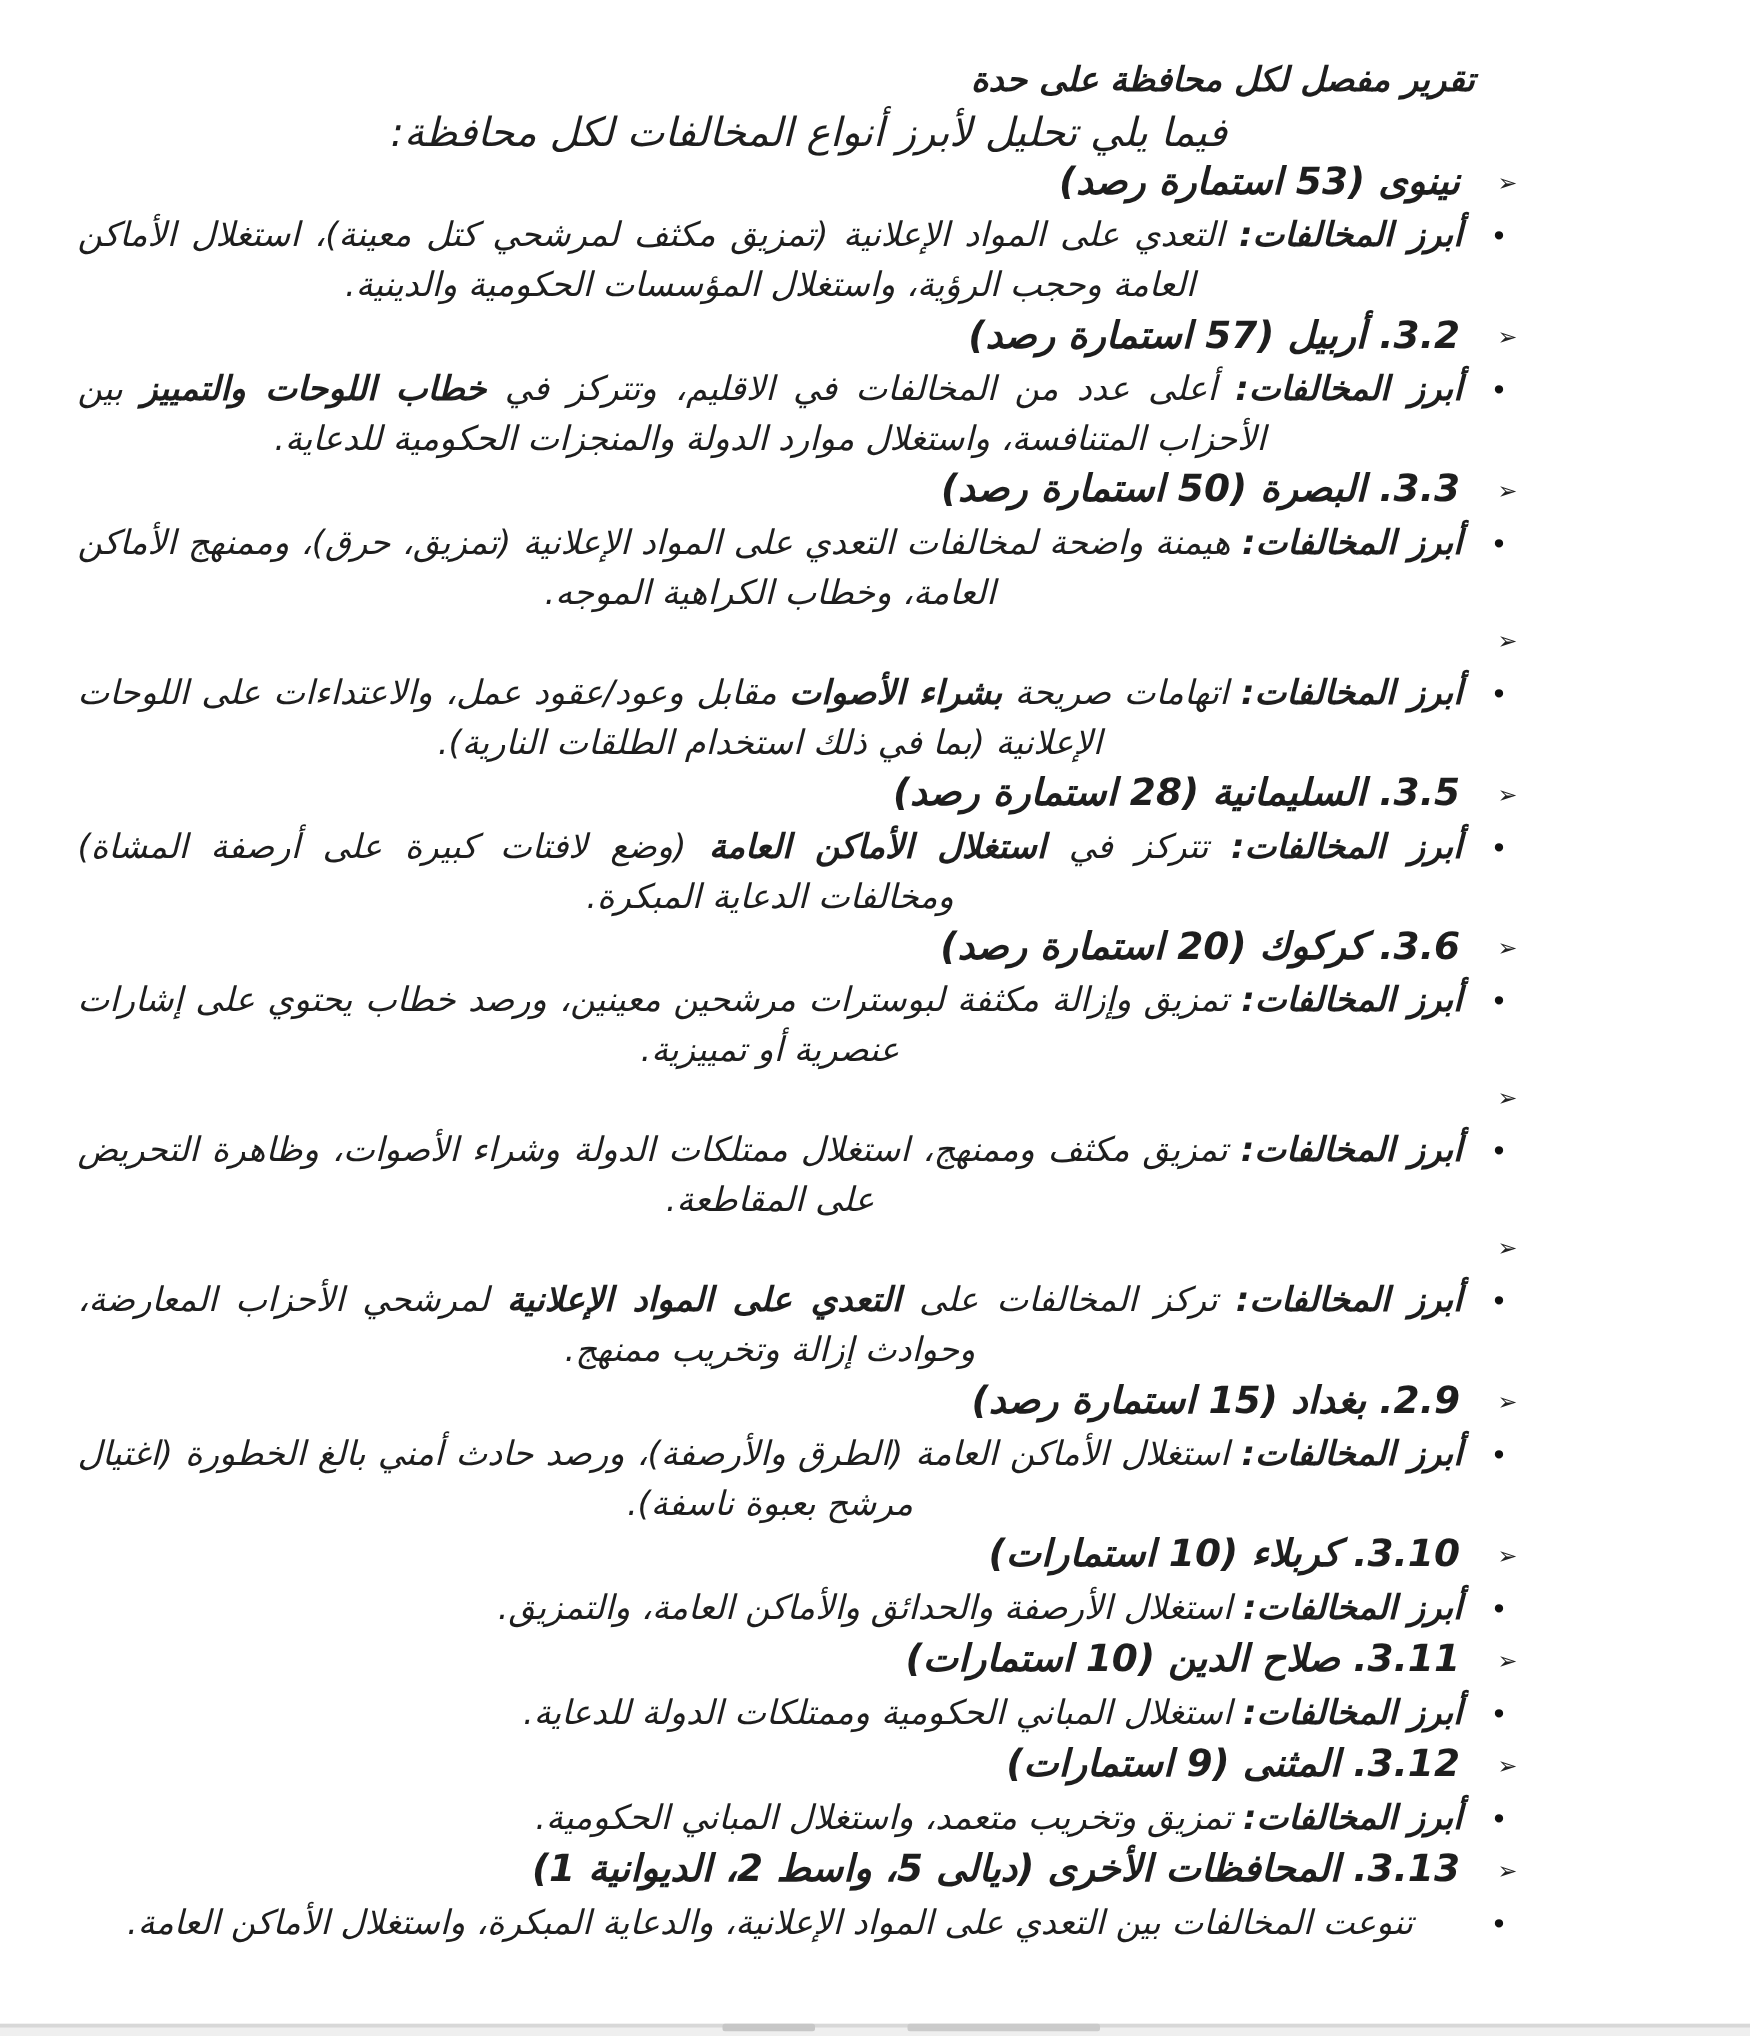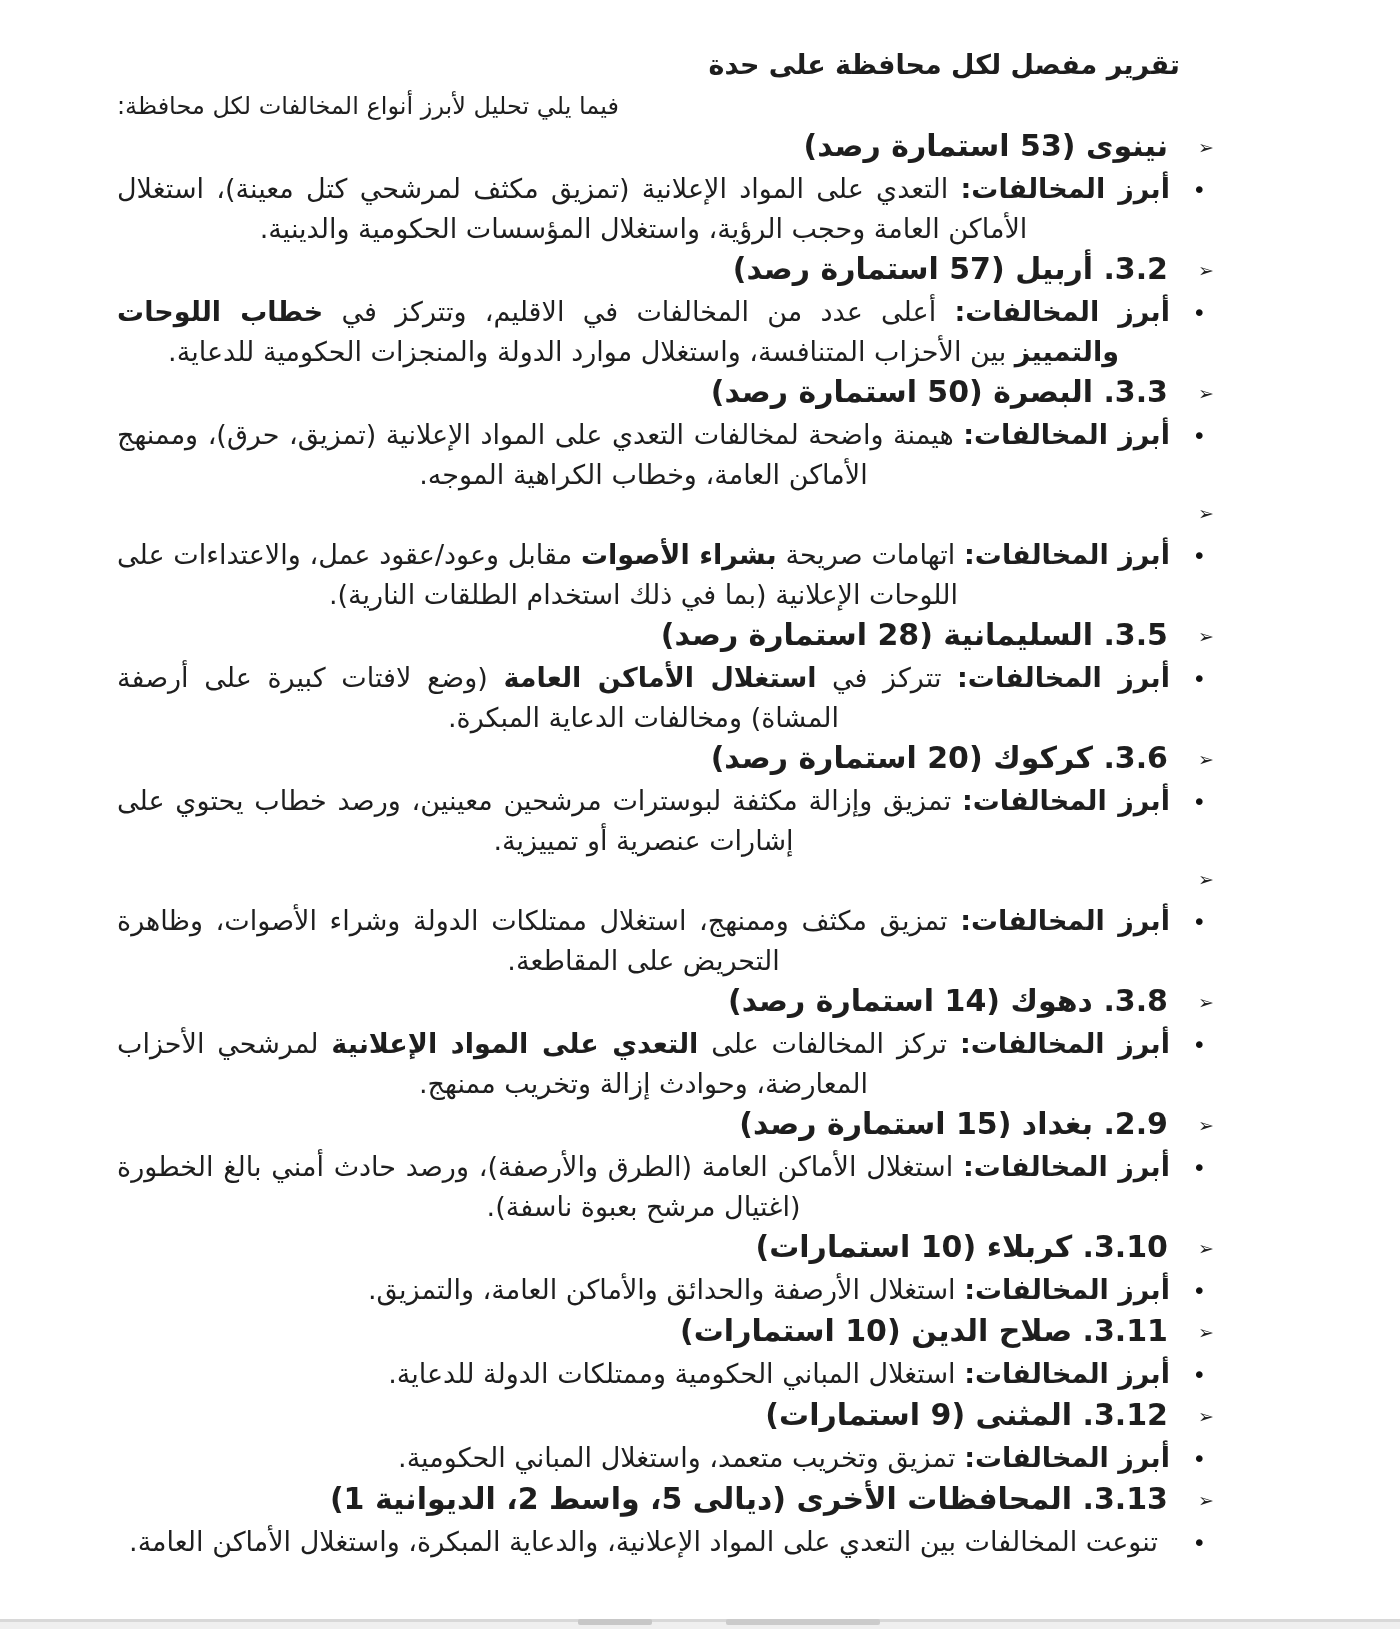"تقرير مفصل لكل محافظة على" .doc { font-style: none -> italic; padding: 44px 168px 0 117px -> 44px 168px 0 62px }
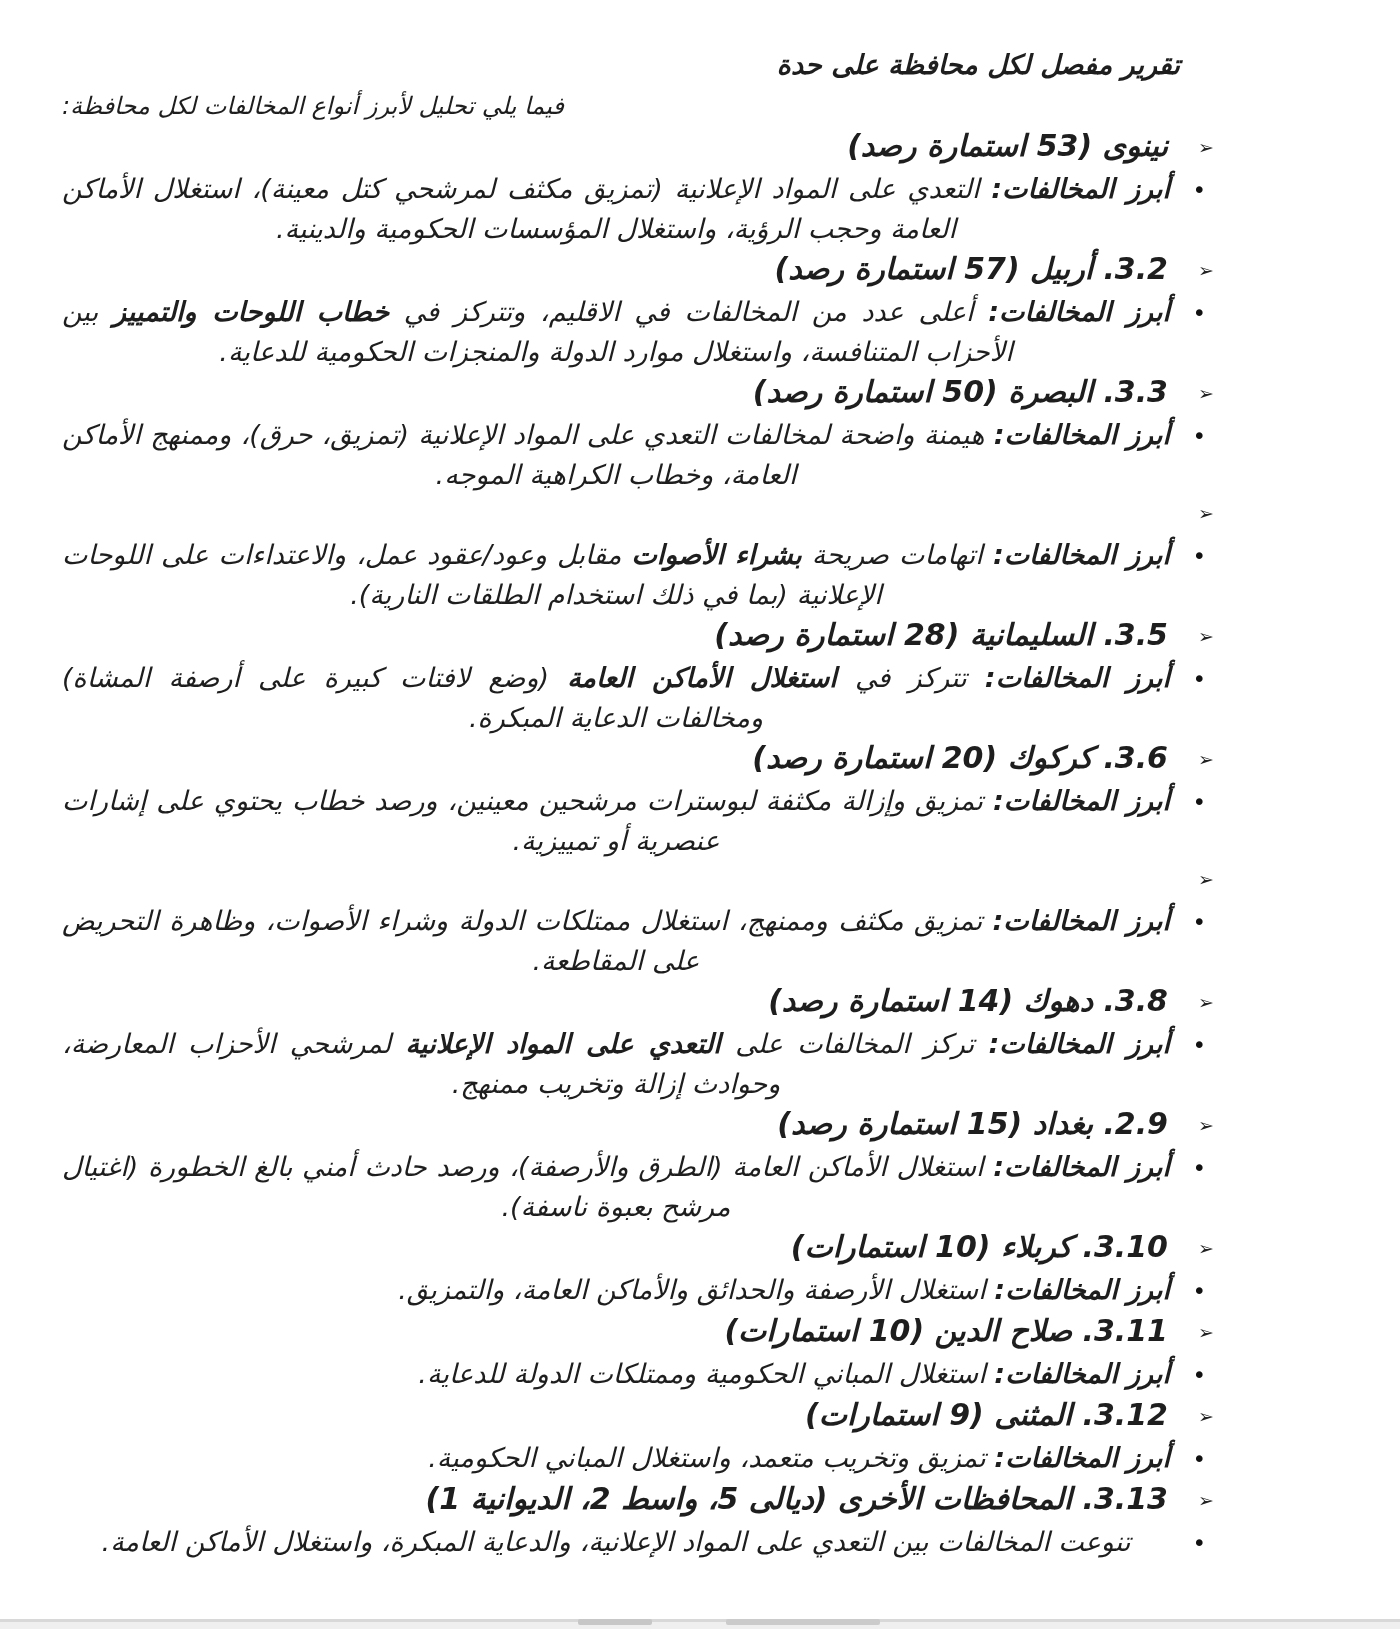"فيما يلي تحليل لأبرز أنواع" .intro { font-size: 24px -> 32px; text-align: left -> center }
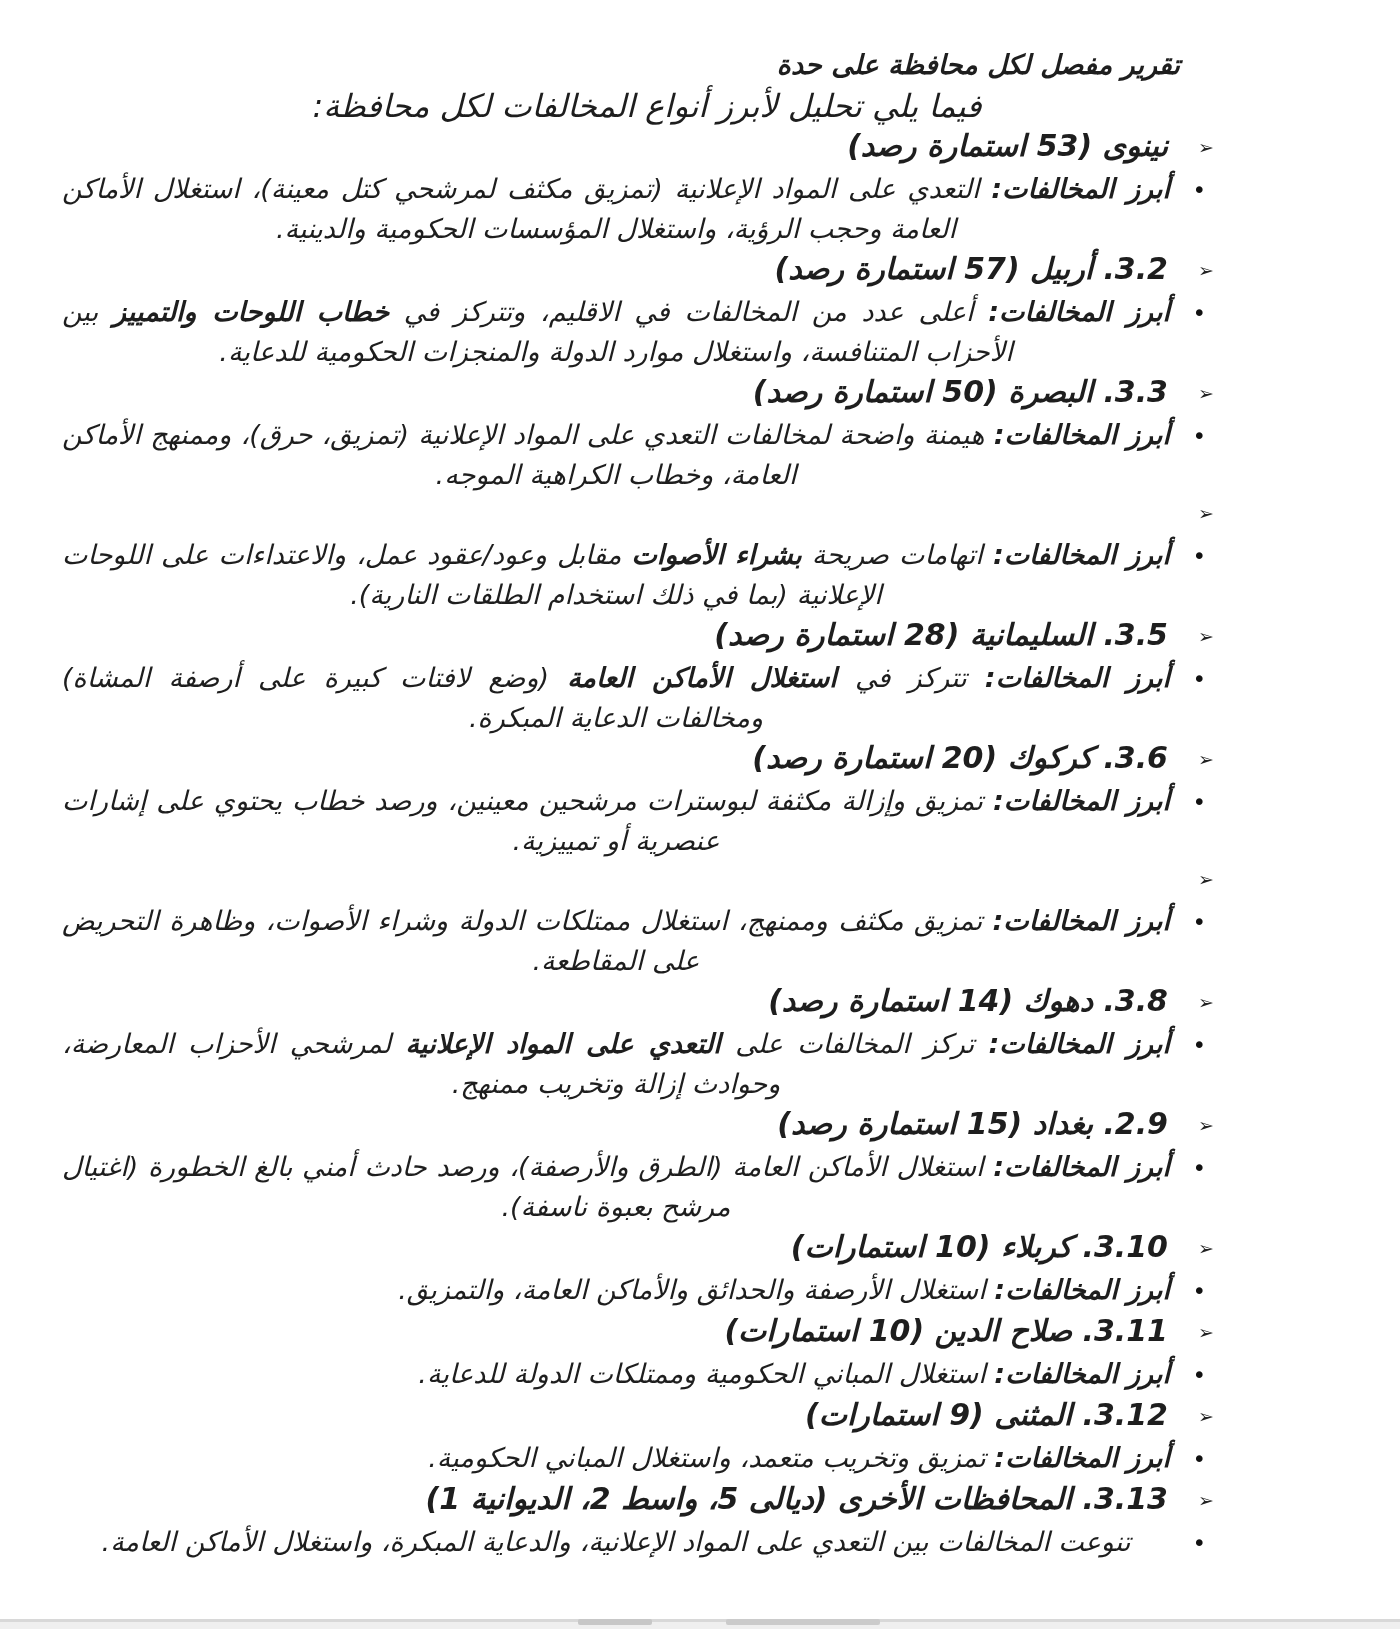"3.8. دهوك (14 استمارة رصد)" span.htext { html: <span>3.8. دهوك (14 استمارة رصد)</span> -> none }
